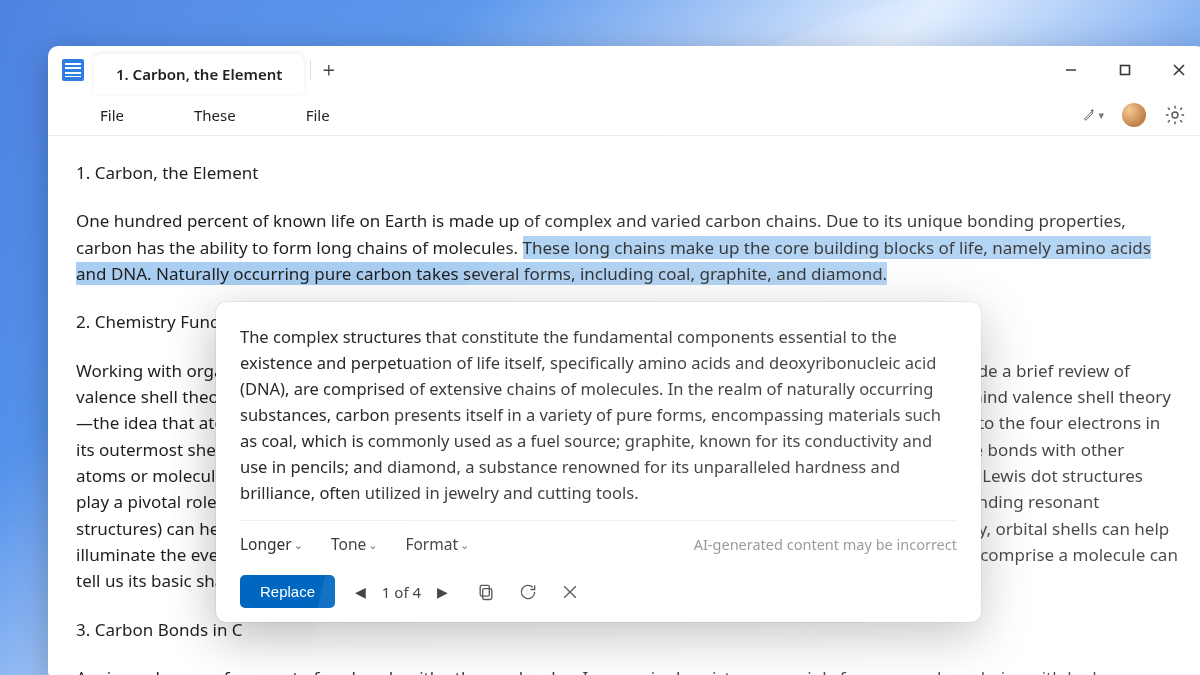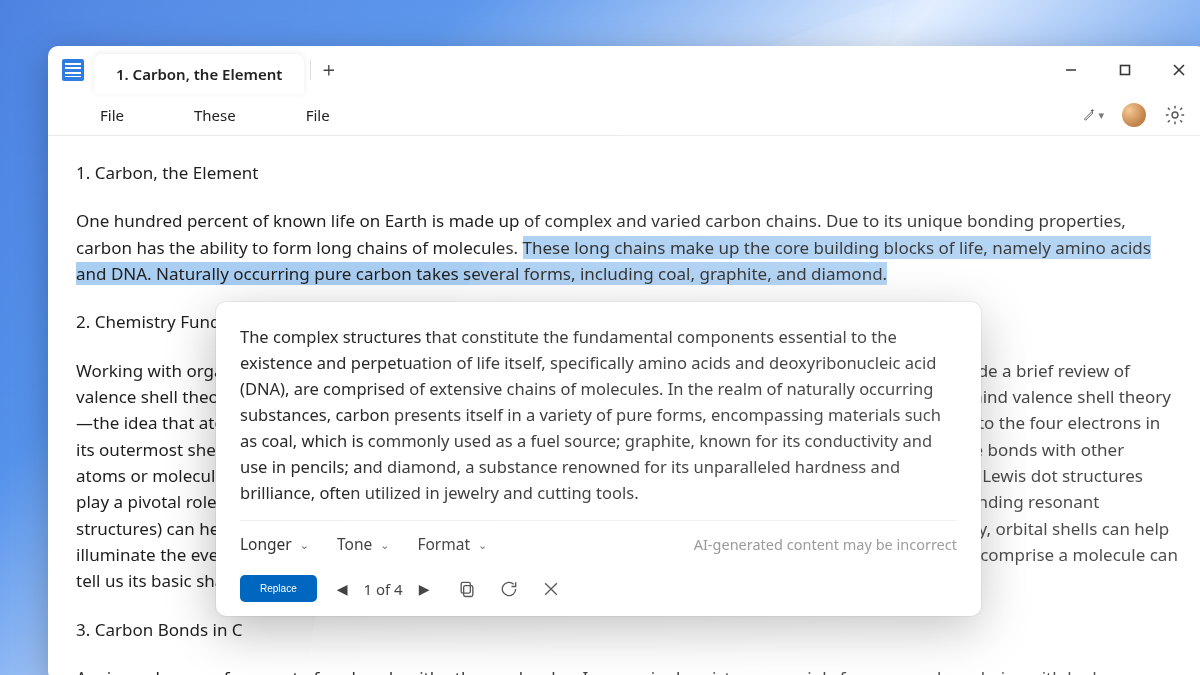"Longer" .opt { gap: 6px -> none }
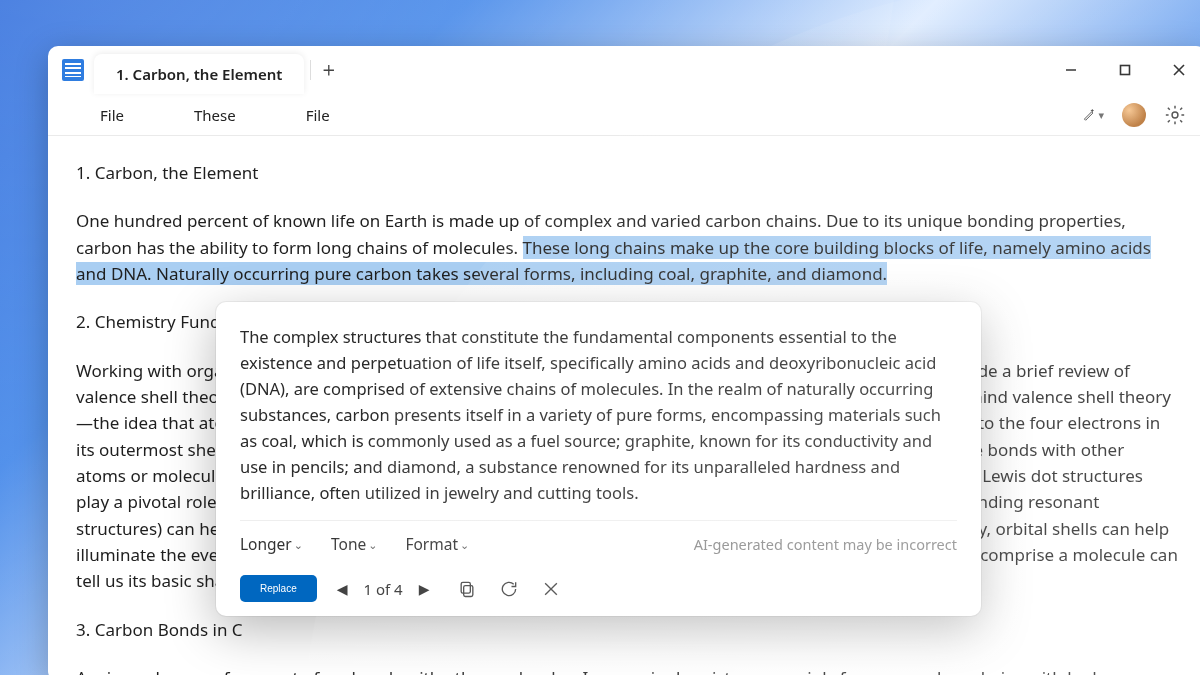"Replace" .replace-btn { font-size: 10px -> 15px }
